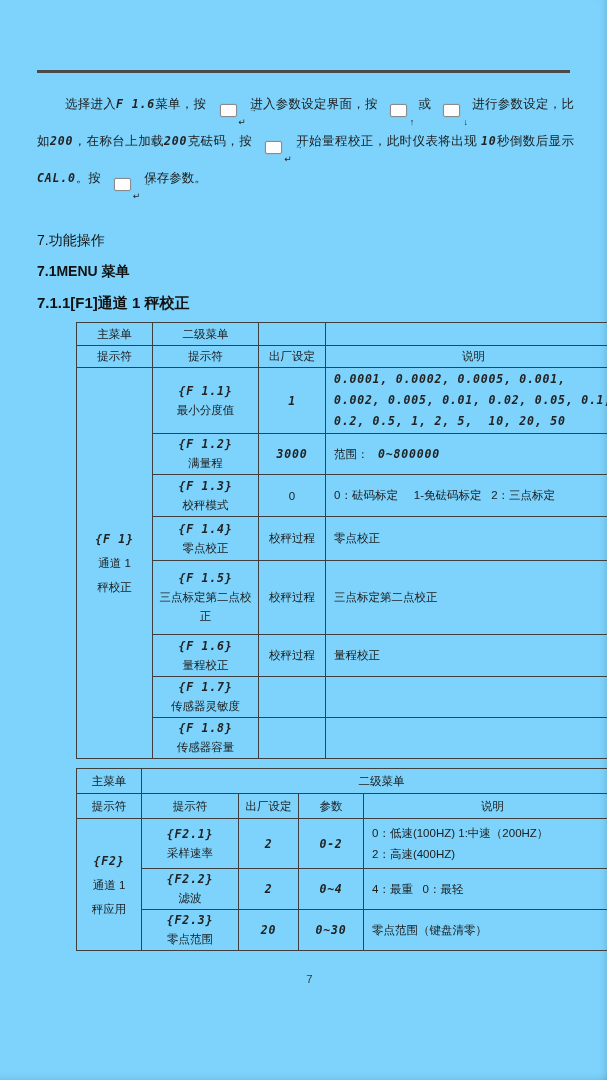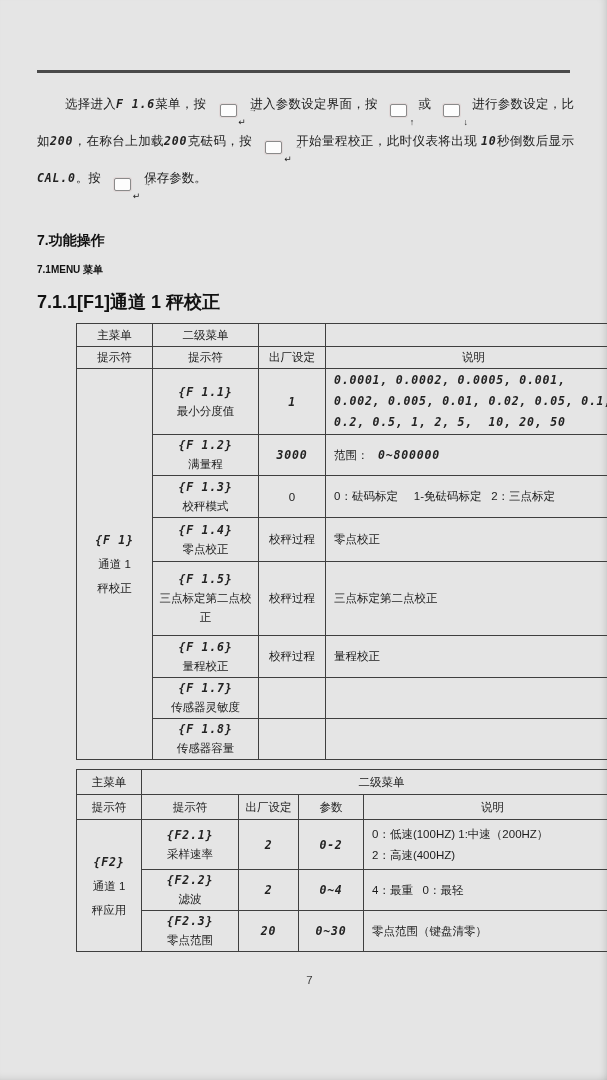"选择进入F 1.6菜单，按" .page { background: #e5e5e5 -> #7dd3fc }
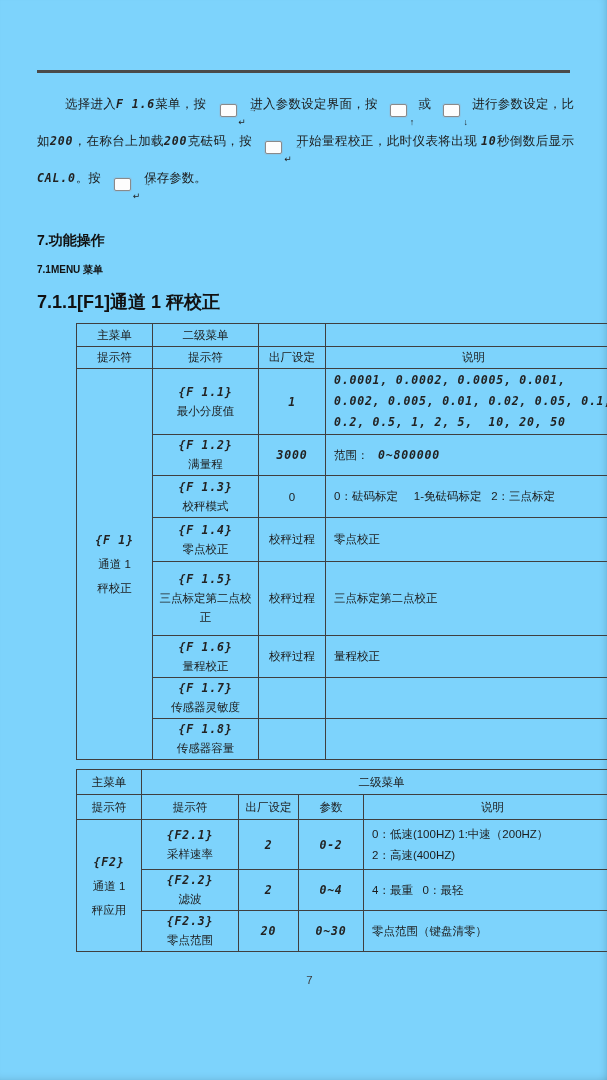"7.功能操作" h1.h { font-weight: bold -> normal }
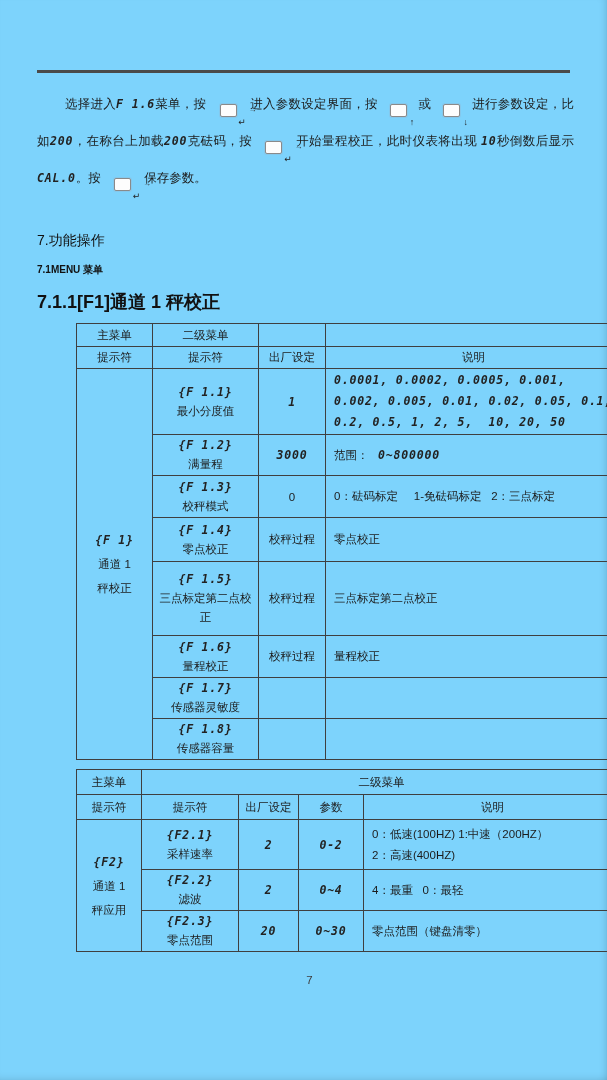"7.1MENU 菜单" h2.h { font-size: 10px -> 14px }
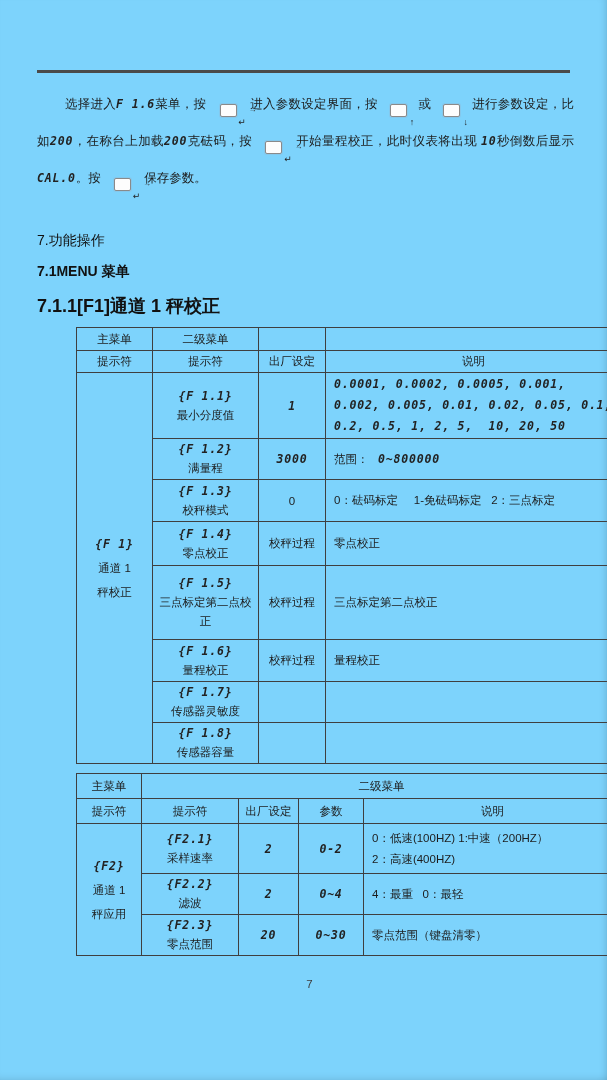"7.1.1[F1]通道 1 秤校正" h3.h { font-size: 18px -> 15px }
